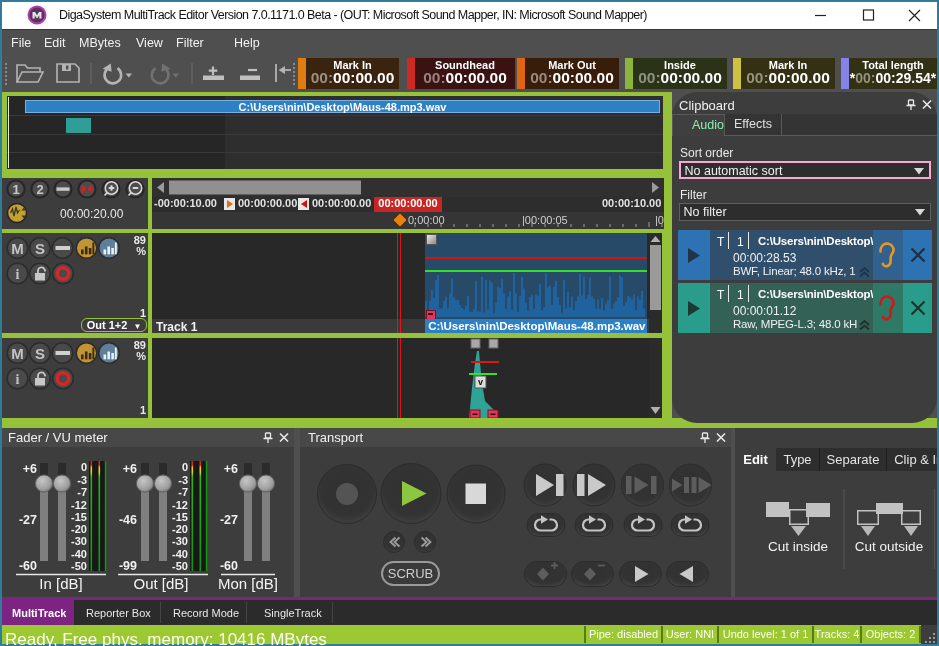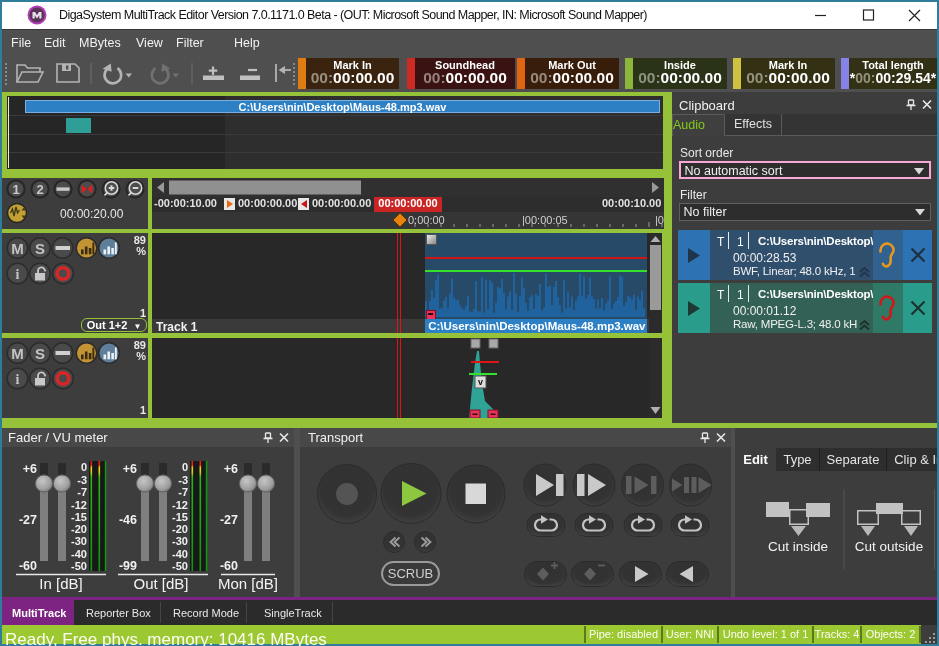"Clipboard" div.abs { border-radius: none -> 25px }
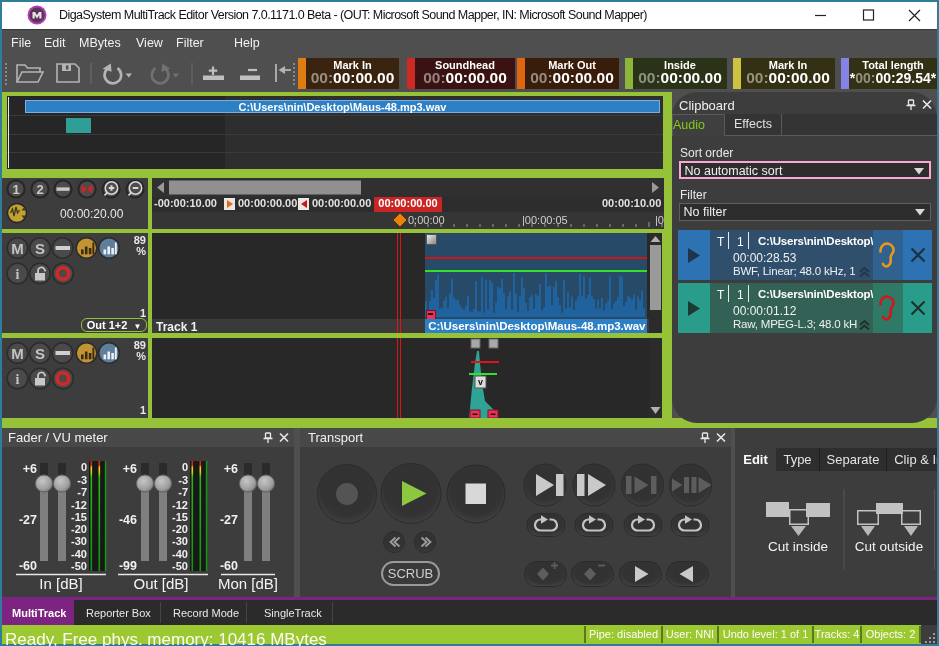"Audio" div.abs { color: #84cc16 -> #86efac; text-align: left -> right }
